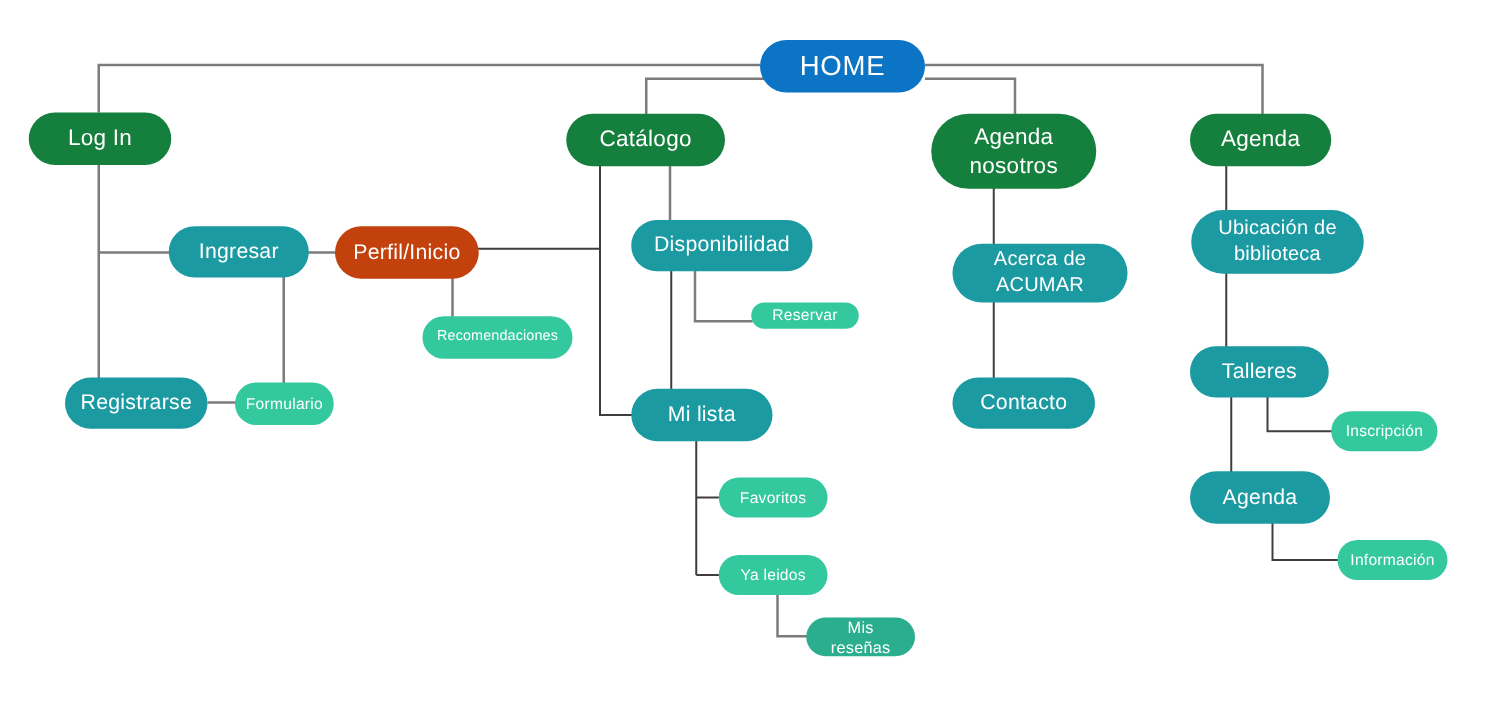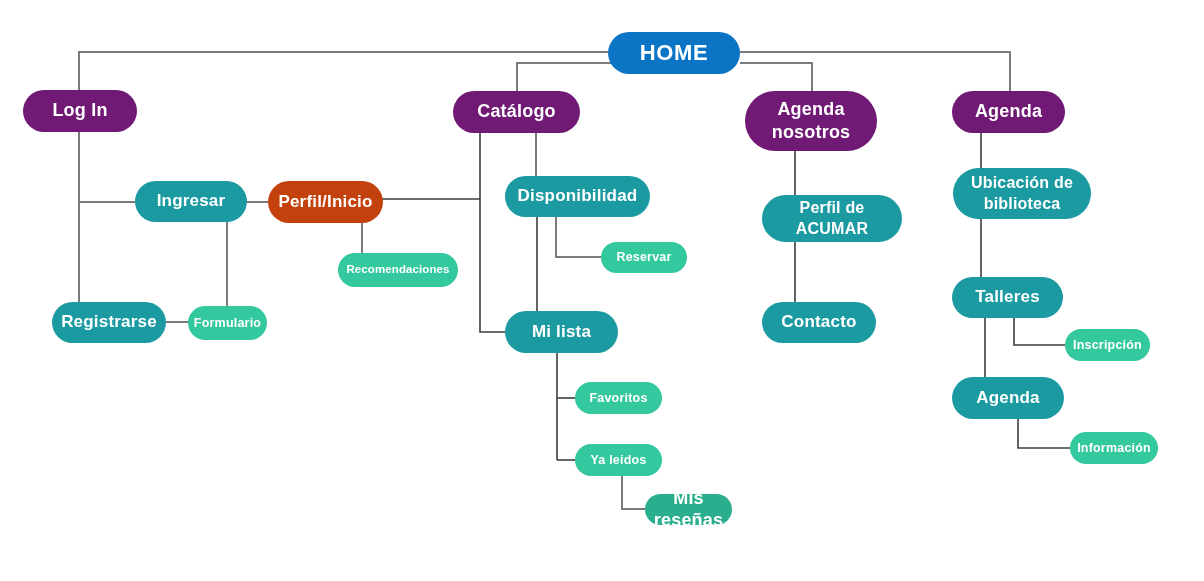"HOME" .node { font-weight: 700 -> 400 }
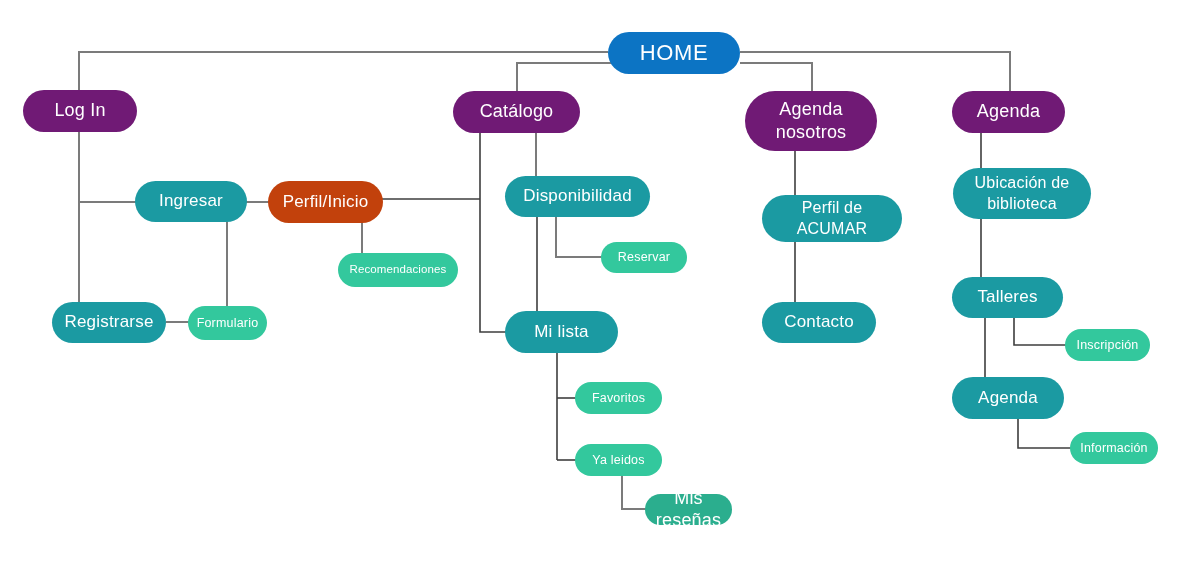"Log In" .n-blue { background: #701a75 -> #15803d }
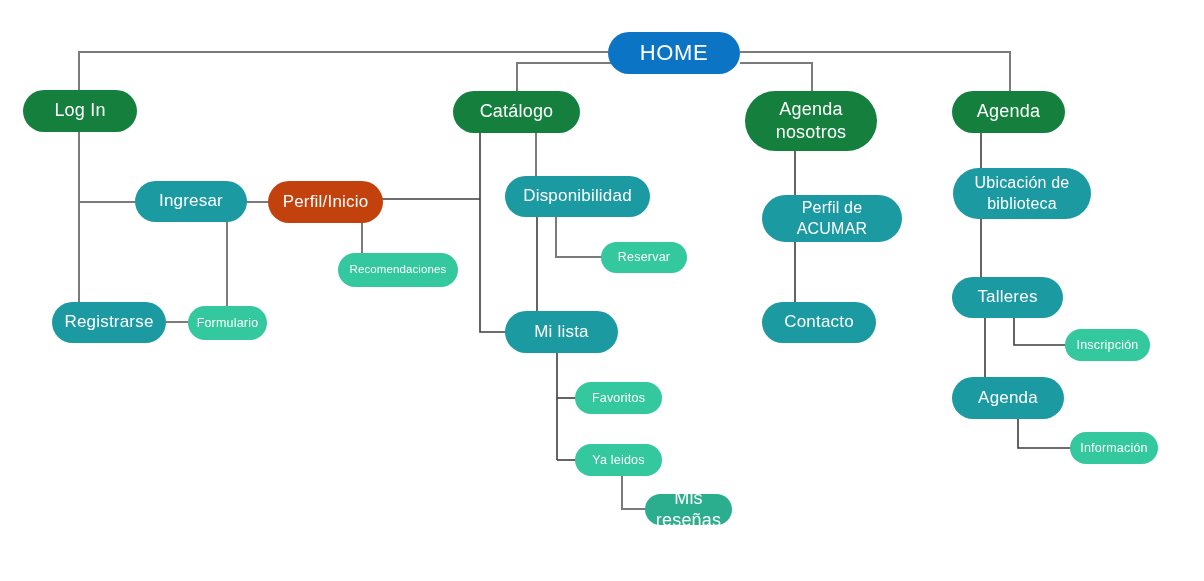"Perfil de ACUMAR" div.node { text: Perfil -> Acerca }
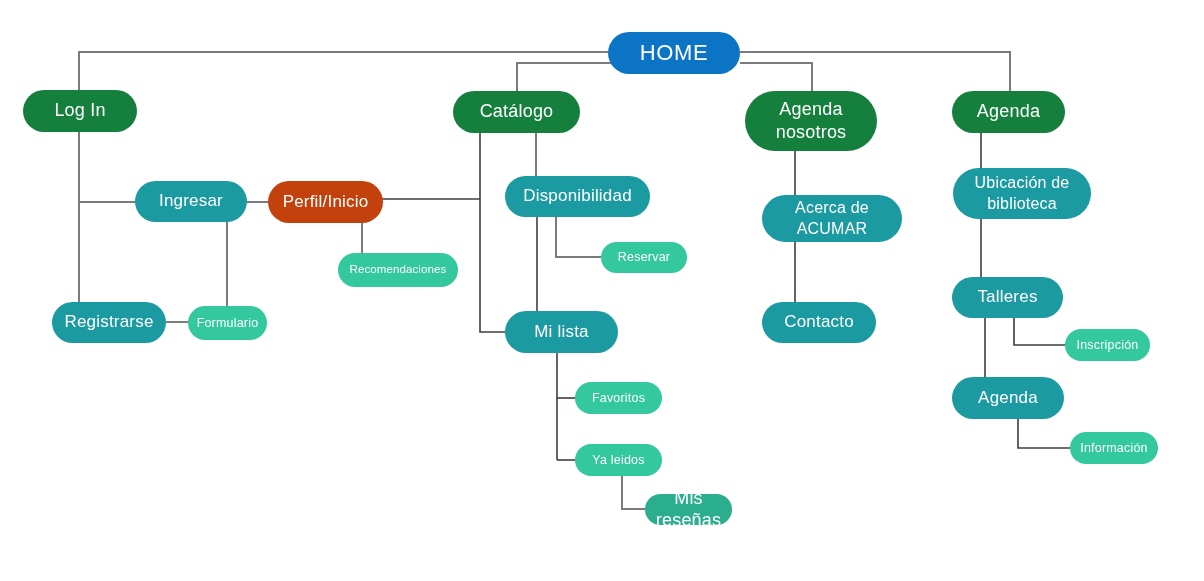"Reservar" div.node { height: 31px -> 21px }
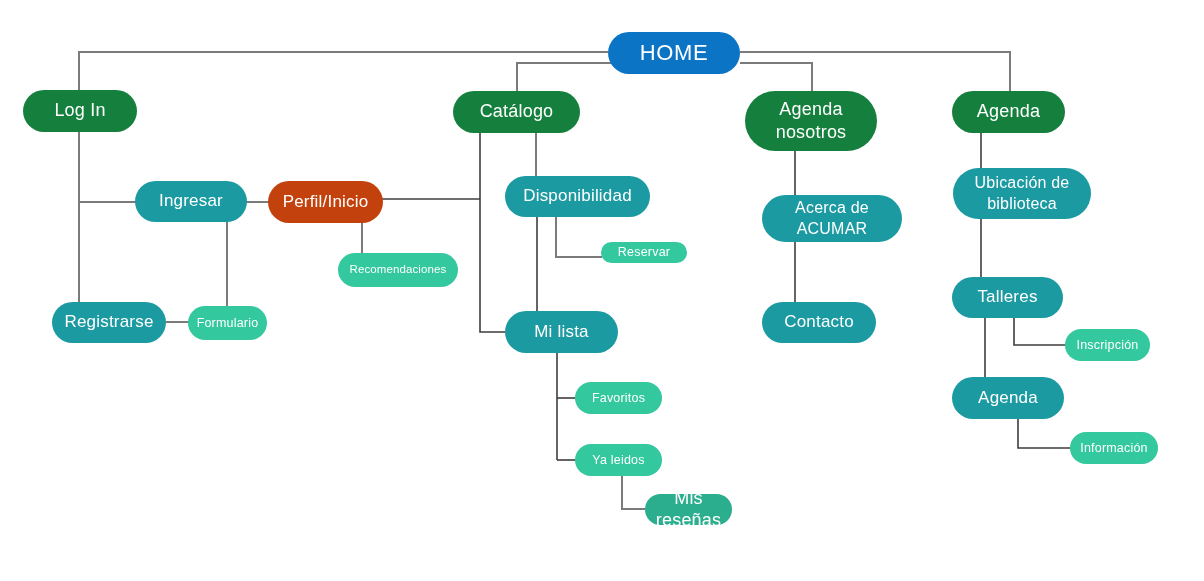"Mis reseñas" .n-mint-dark { font-size: 18px -> 13px }
